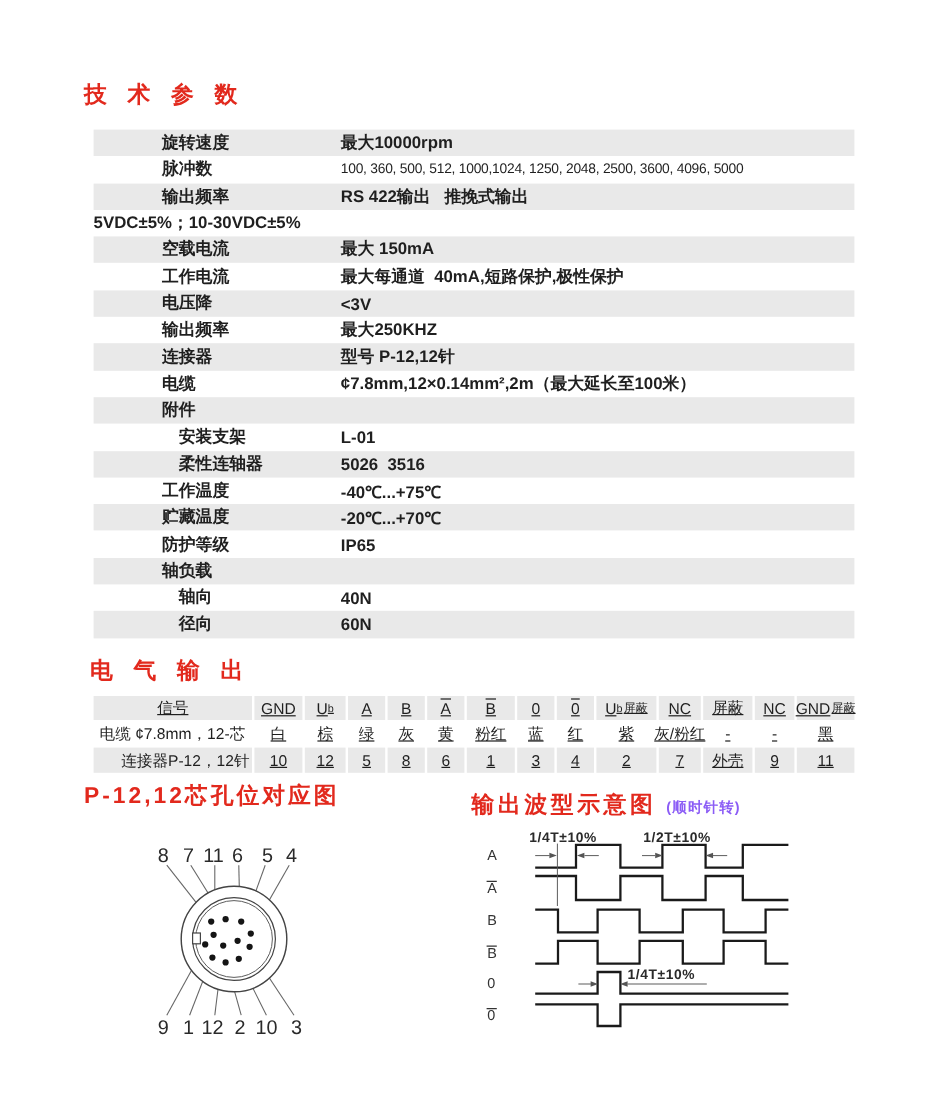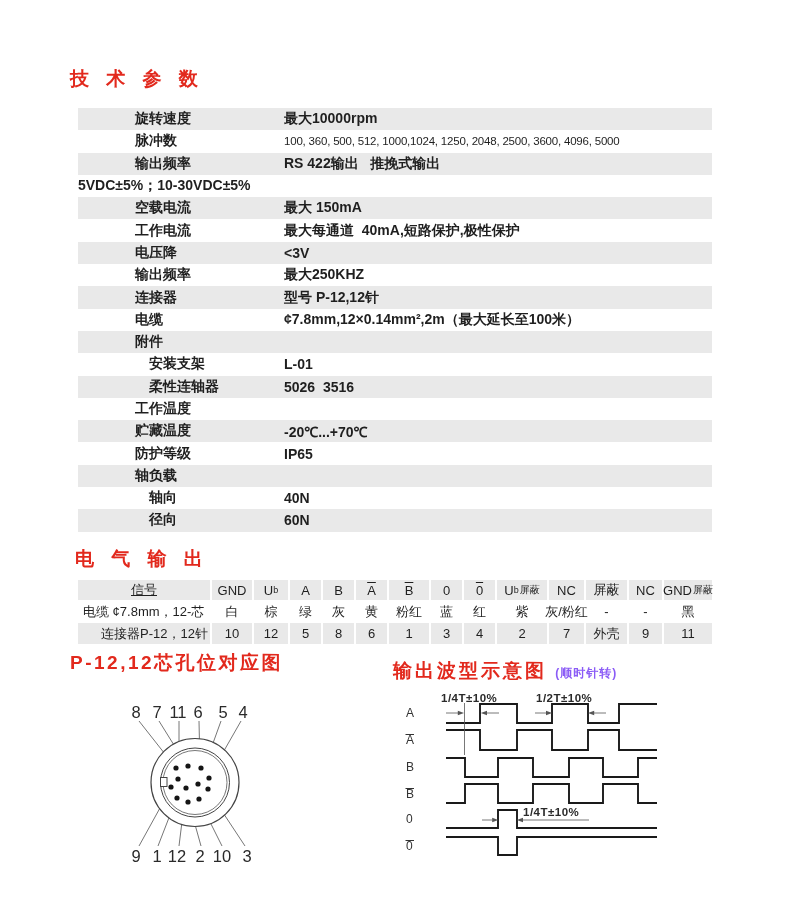"-40℃...+75℃" div.spec-value { html: none -> <div>-40℃...+75℃</div> }
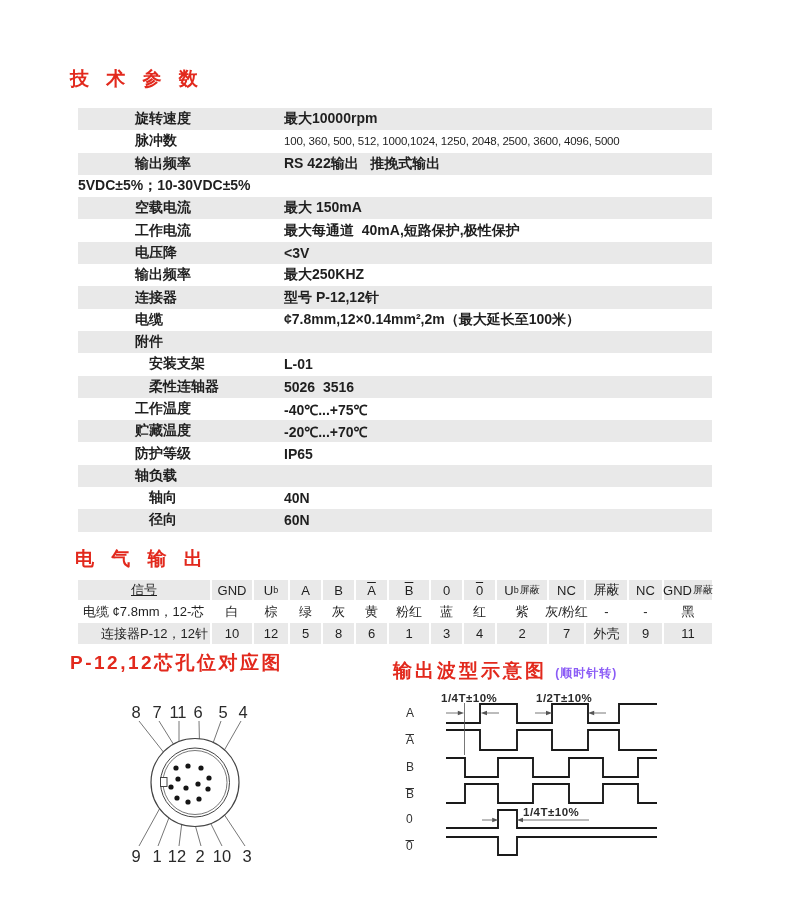"GND" .sig-cell + .sig-cell { text-decoration: none -> underline }
